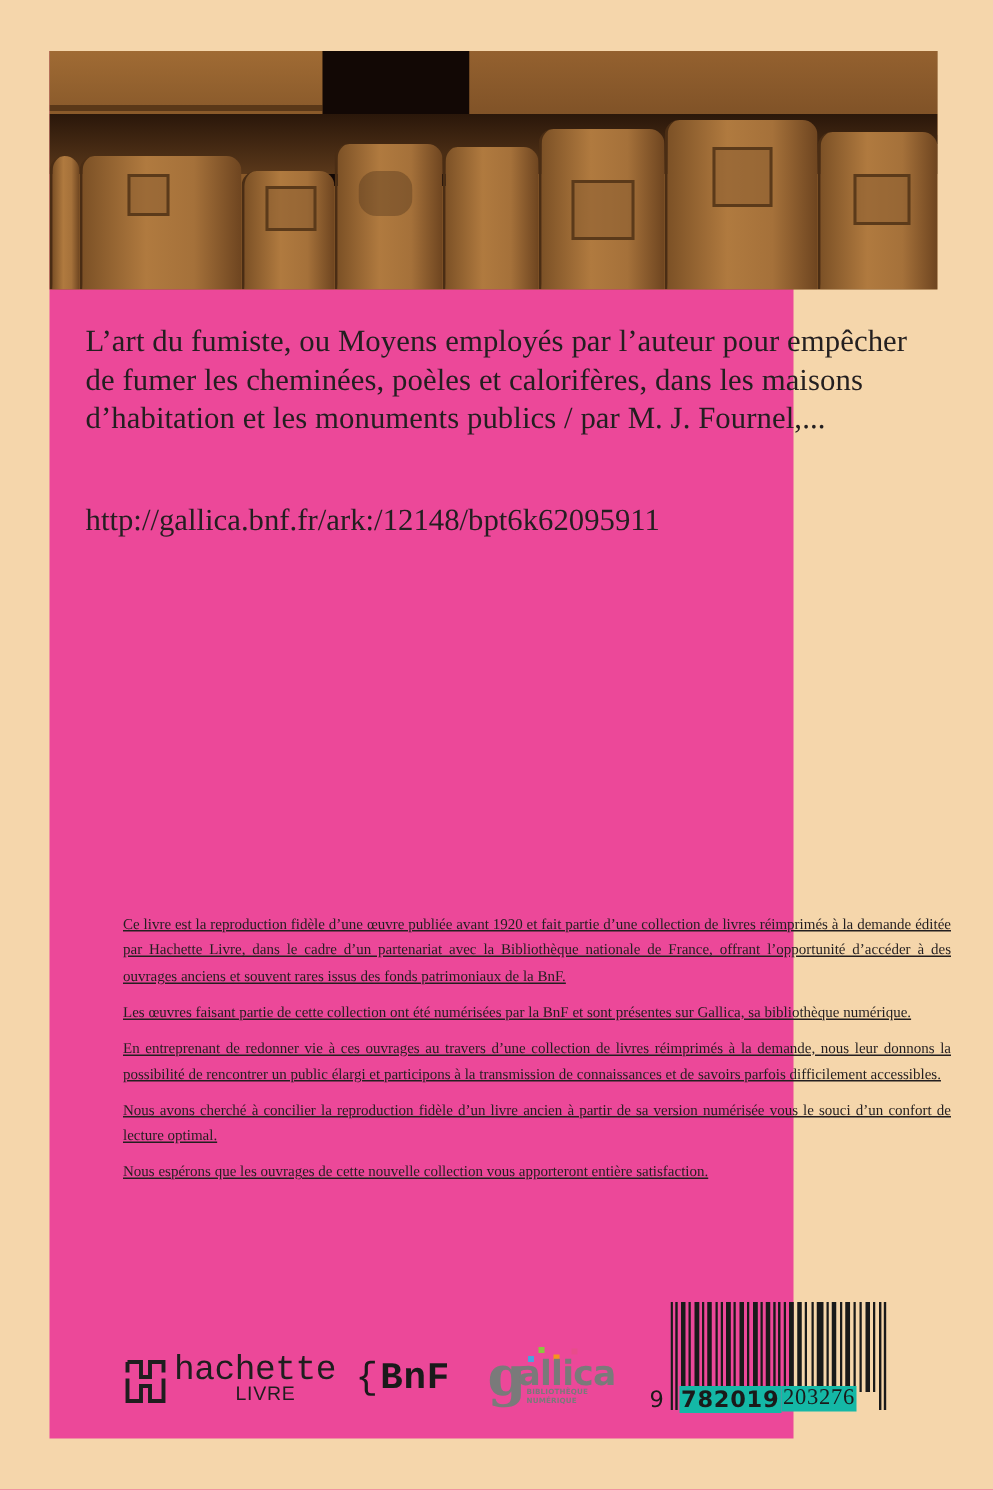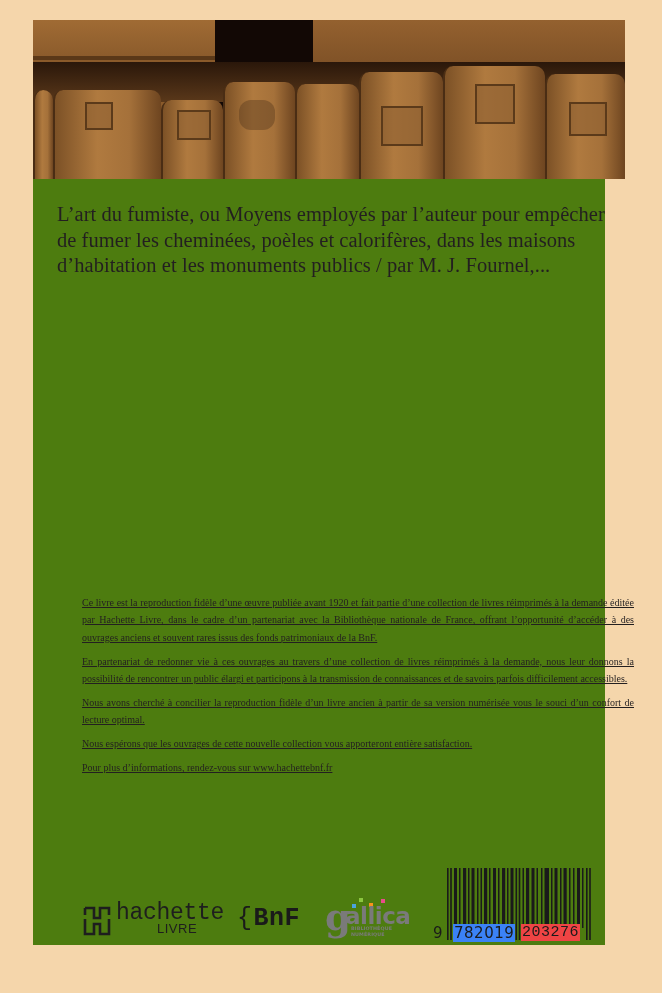"L’art du fumiste, ou Moyens" .panel { background: #4d7c0f -> #ec4899; top: 20px -> 34px; width: 572px -> 496px }
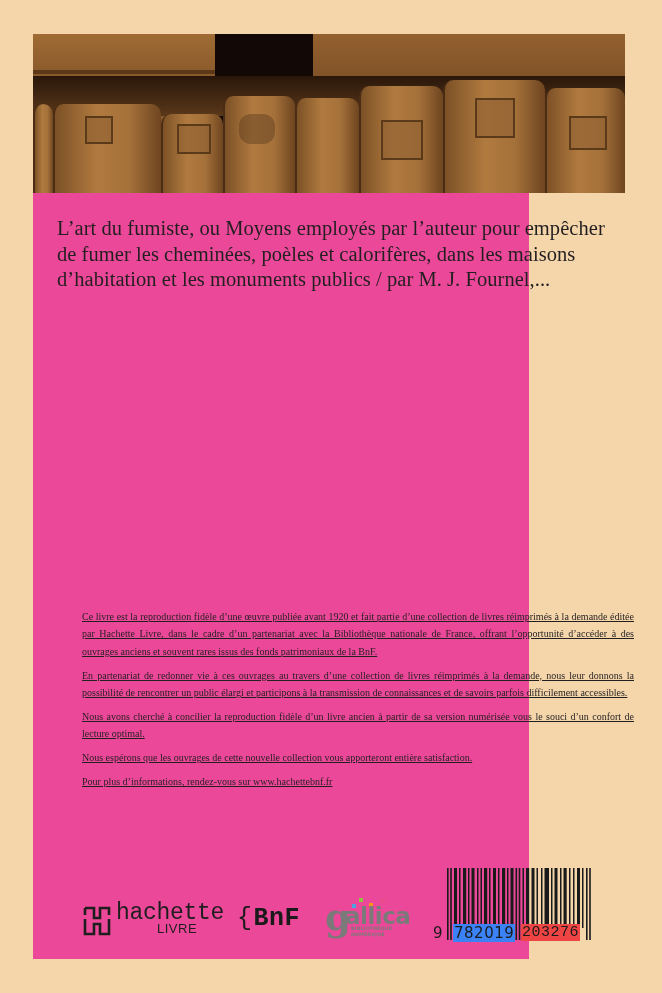"http://gallica.bnf.fr/ark:/12148/bpt6k62" div.url { html: none -> <div>http://gallica.bnf.fr/ark:/12148/bpt6k62095911</div> }
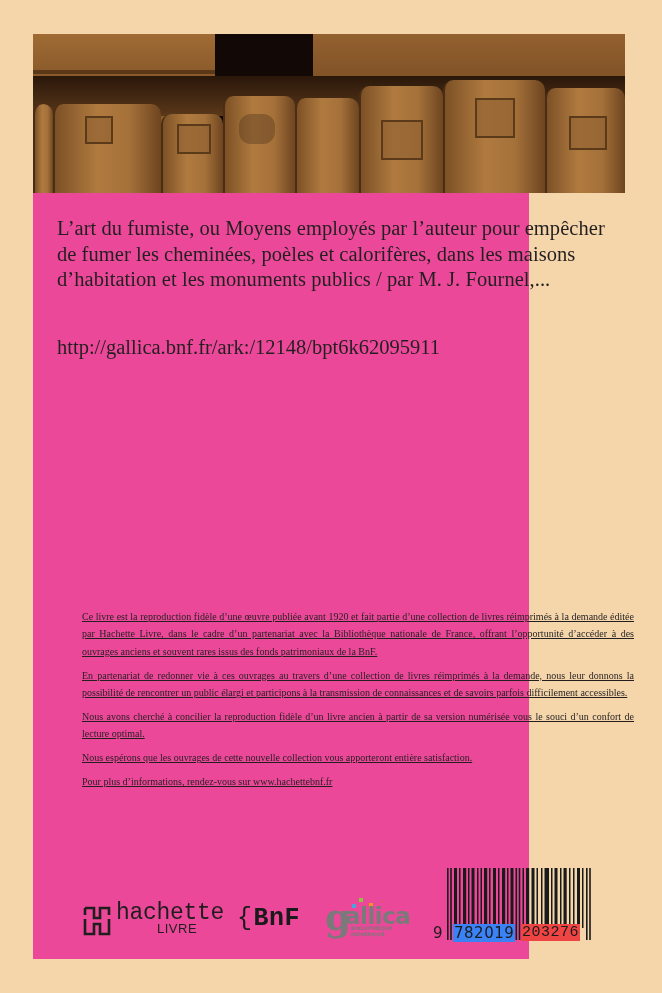"Les œuvres faisant partie de" p { html: none -> <p>Les œuvres faisant partie de cette collection ont été numérisées par la BnF et sont présentes sur Gallica, sa bibliothèque numérique.</p> }
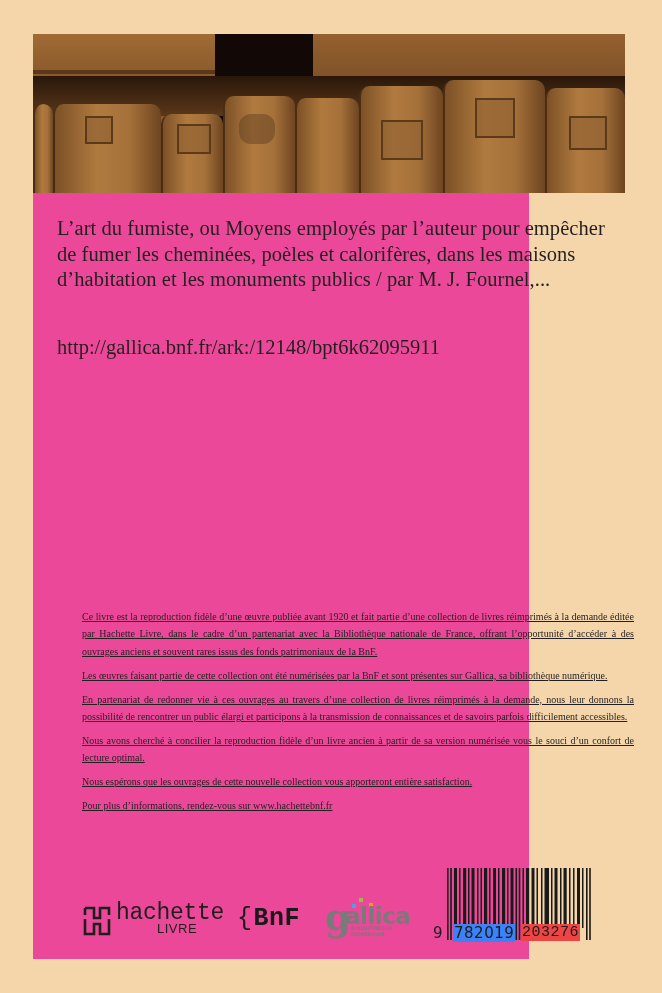"En partenariat de redonner vie" p { text: partenariat -> entreprenant }
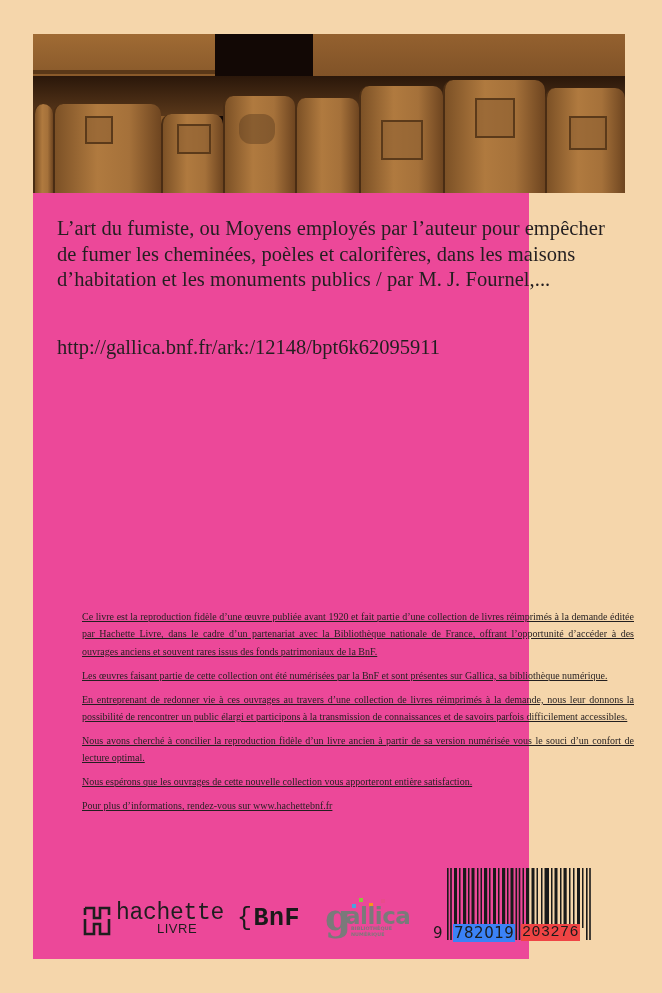"Pour plus d’informations, rendez-vous" p { html: <p>Pour plus d’informations, rendez-vous sur www.hachettebnf.fr</p> -> none }
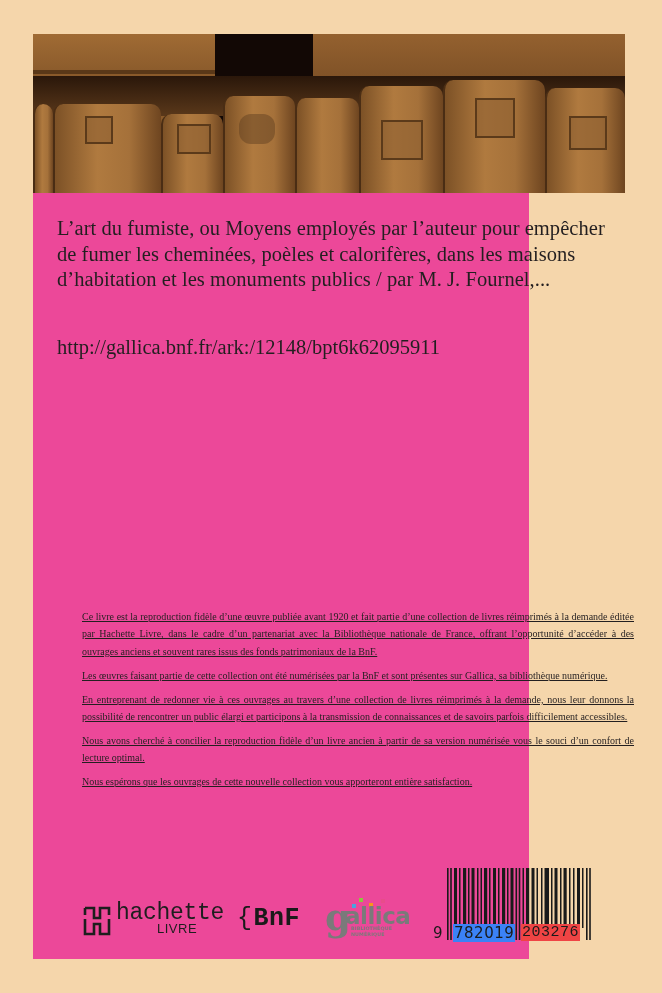"782019" .barcode .num-left { background: #3b82f6 -> #14b8a6; font-weight: none -> bold }
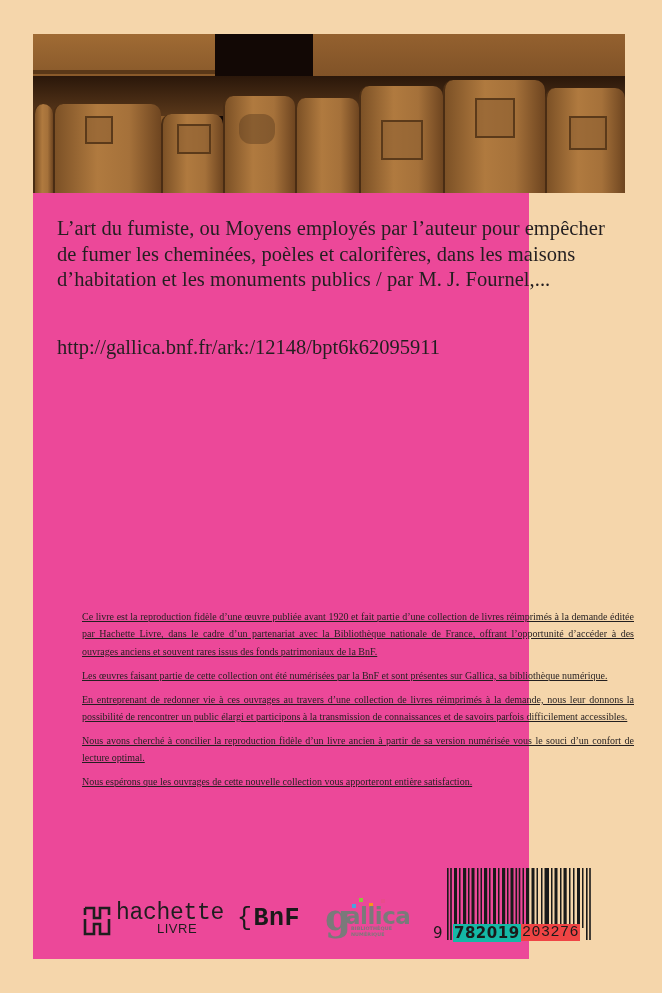"203276" .barcode .num-right { background: #ef4444 -> #14b8a6; font-family: Liberation Mono, monospace -> Liberation Serif, serif }
